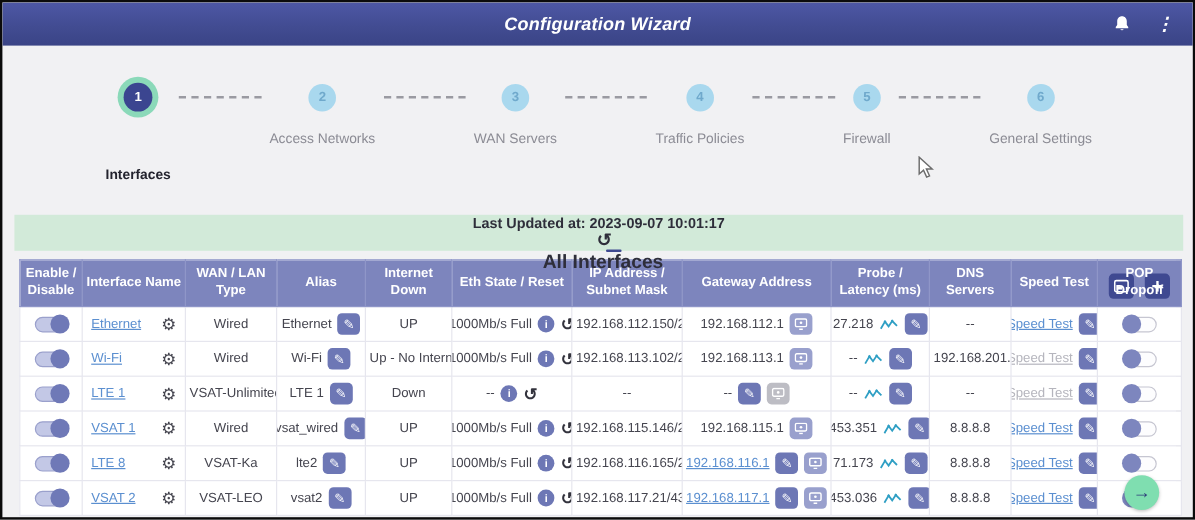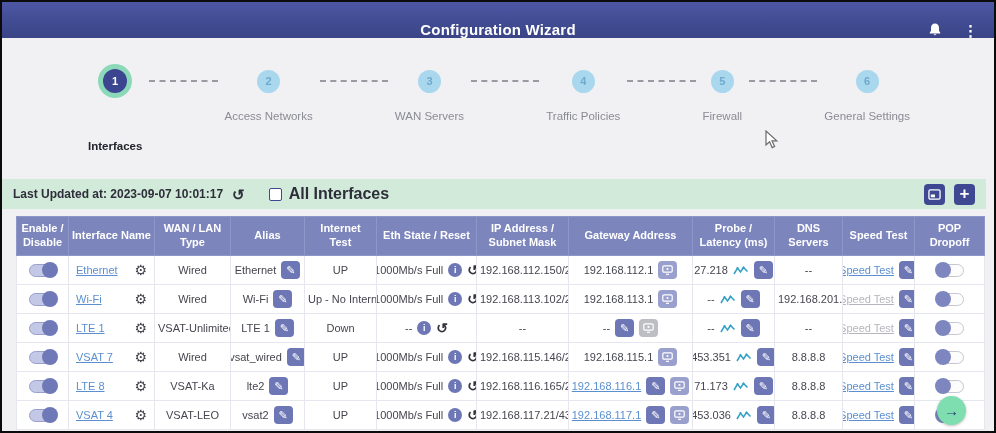"Configuration Wizard" .app-header { align-items: flex-end -> center; font-style: none -> italic }
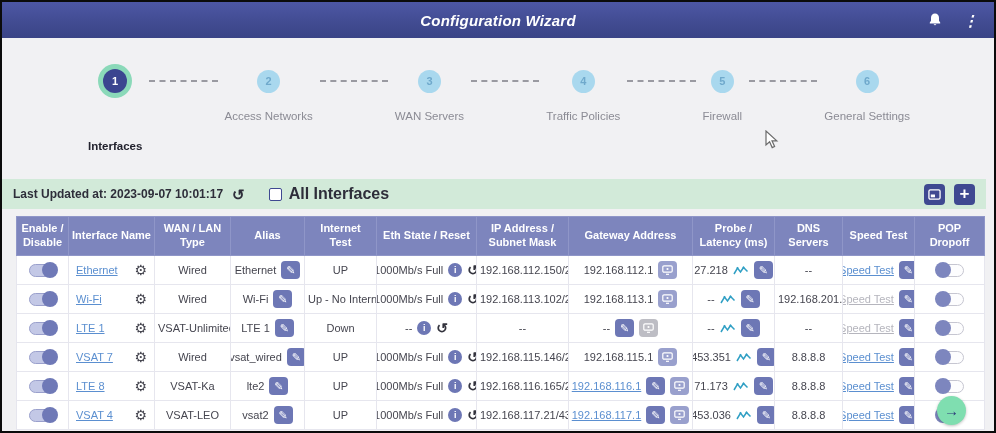"Last Updated at: 2023-09-07 10:01:17" .toolbar { flex-direction: none -> column; margin: 27px 8px 0 0 -> 27px 8px 0 10px }
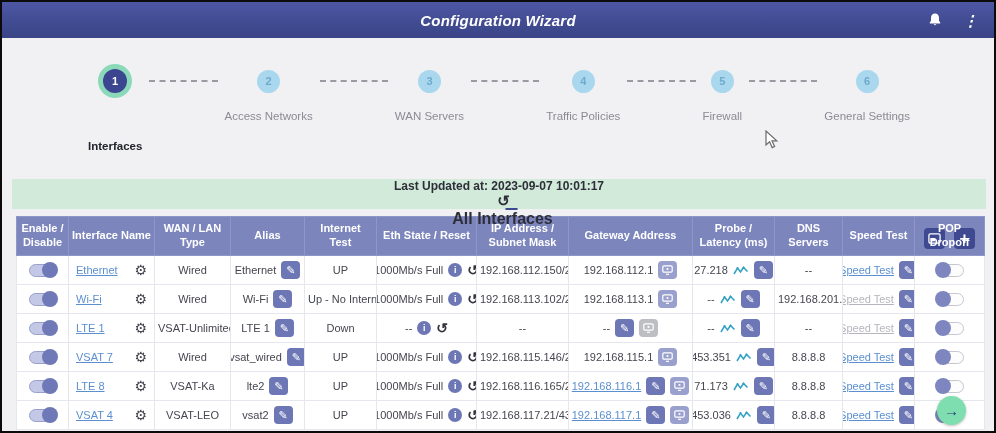"Internet Test" th { text: Test -> Down }
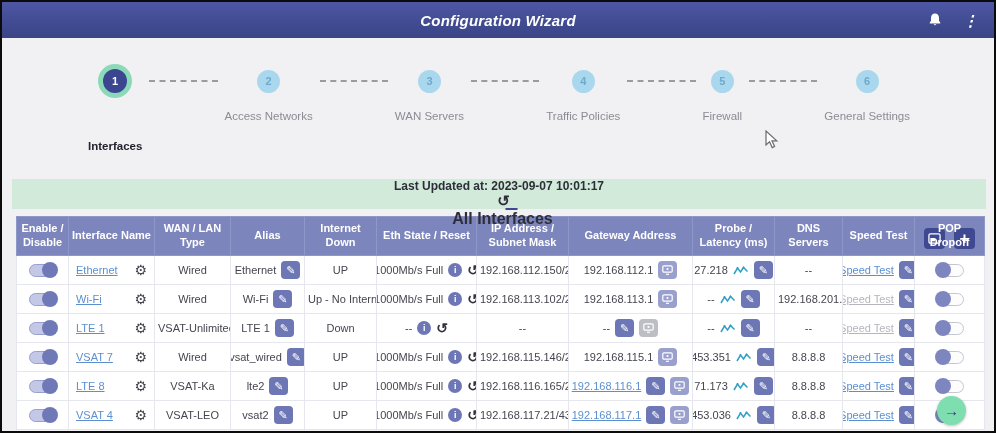"VSAT 7" a.lnk { text: 7 -> 1 }
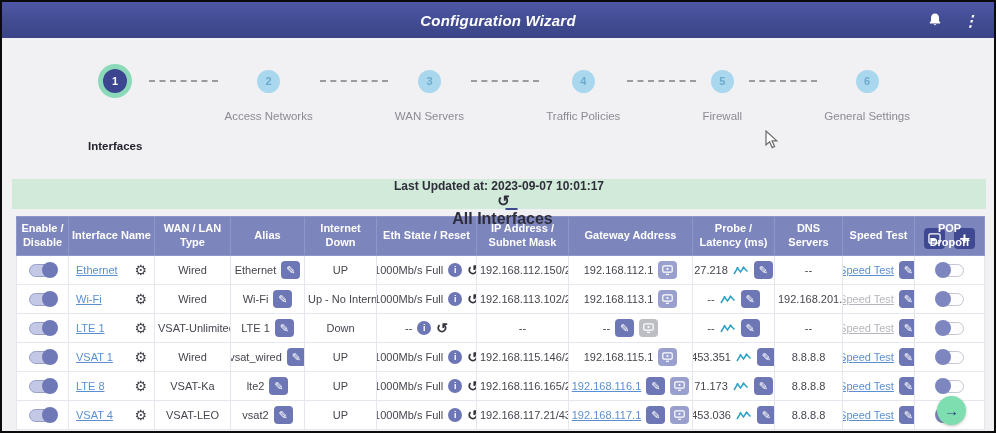"VSAT 4" a.lnk { text: 4 -> 2 }
